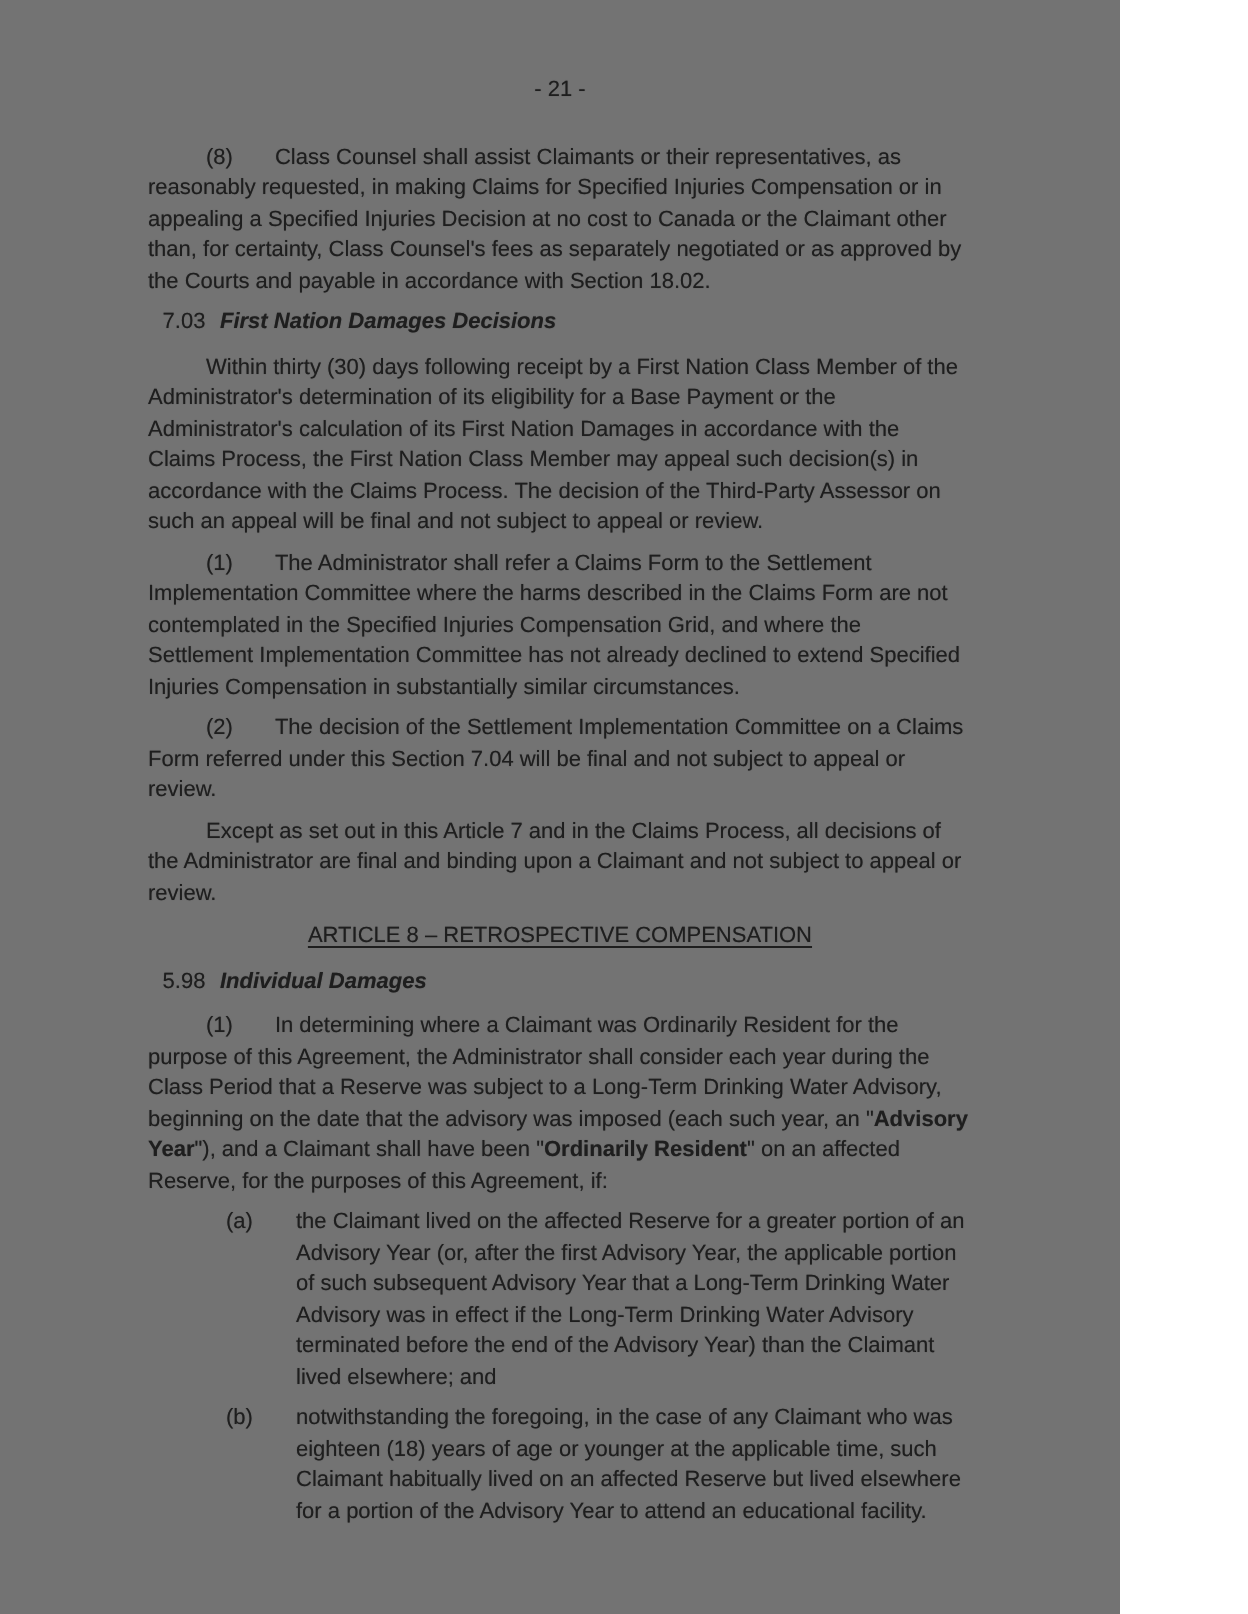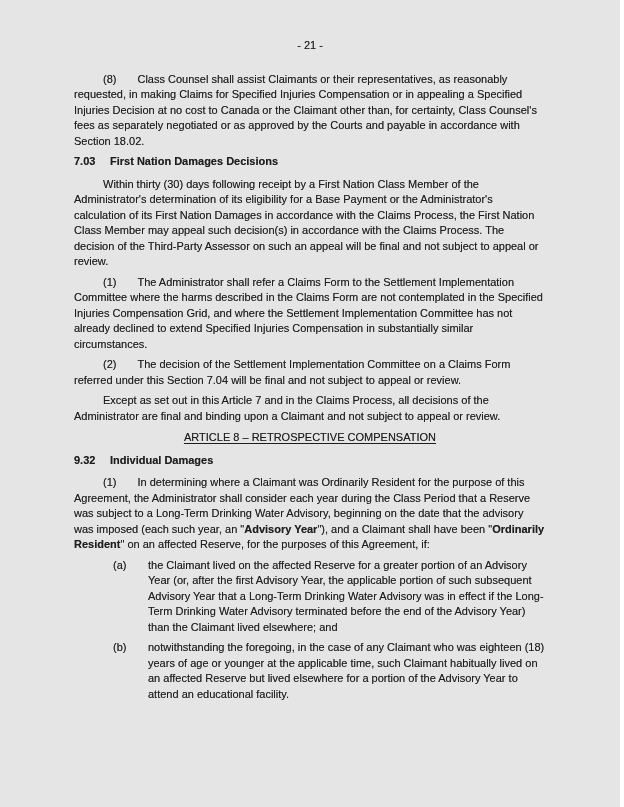"- 21 -" .page { background: #e5e5e5 -> #737373; width: 620px -> 560px }
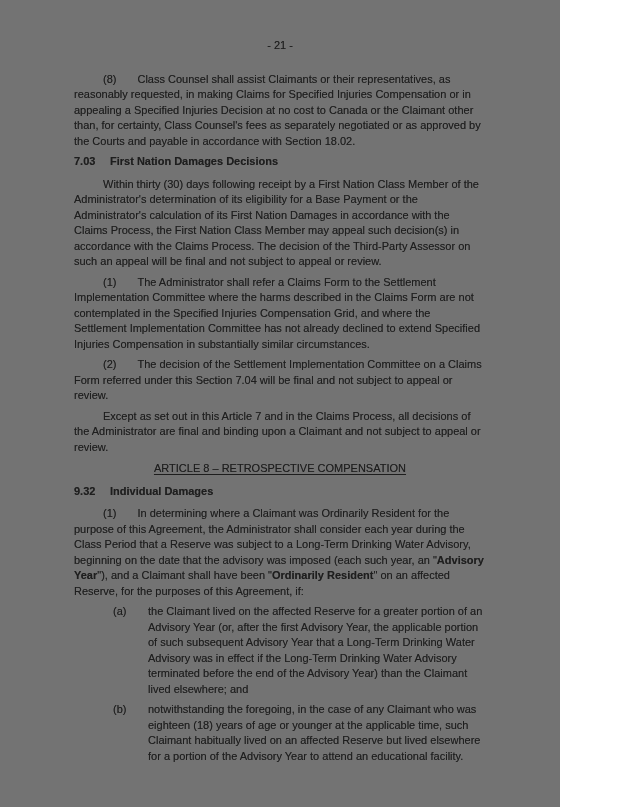"7.03" .sec-num { font-weight: bold -> normal; text-align: none -> center }
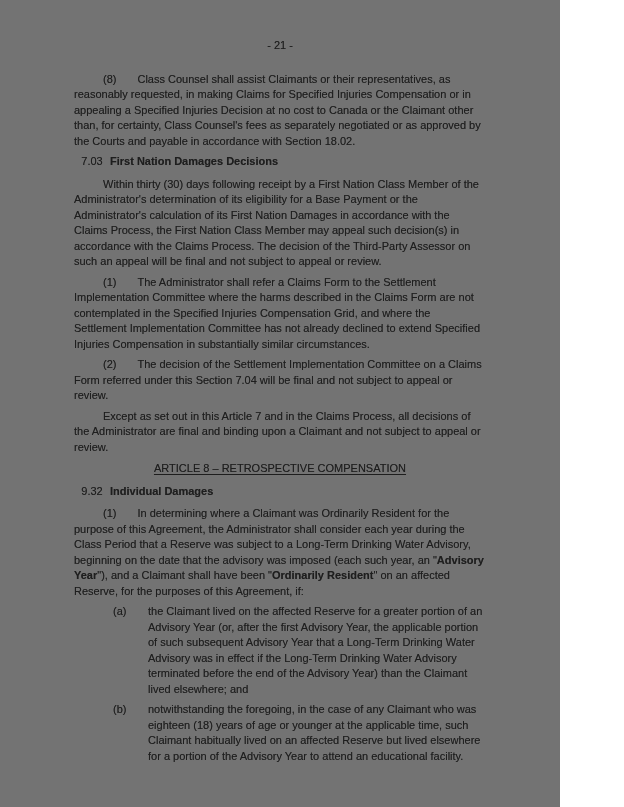"First Nation Damages Decisions" .sec-title { font-style: none -> italic }
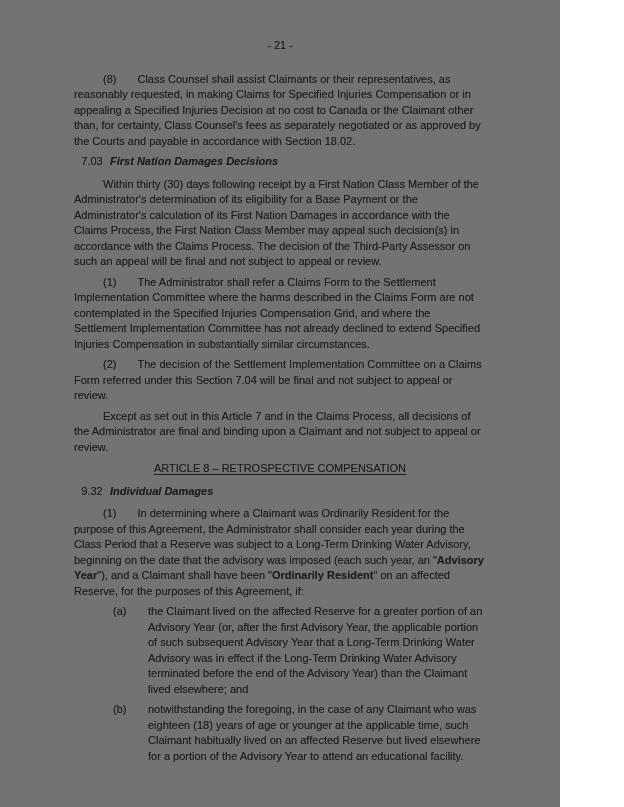"9.32" span.sec-num { text: 9.32 -> 5.98 }
